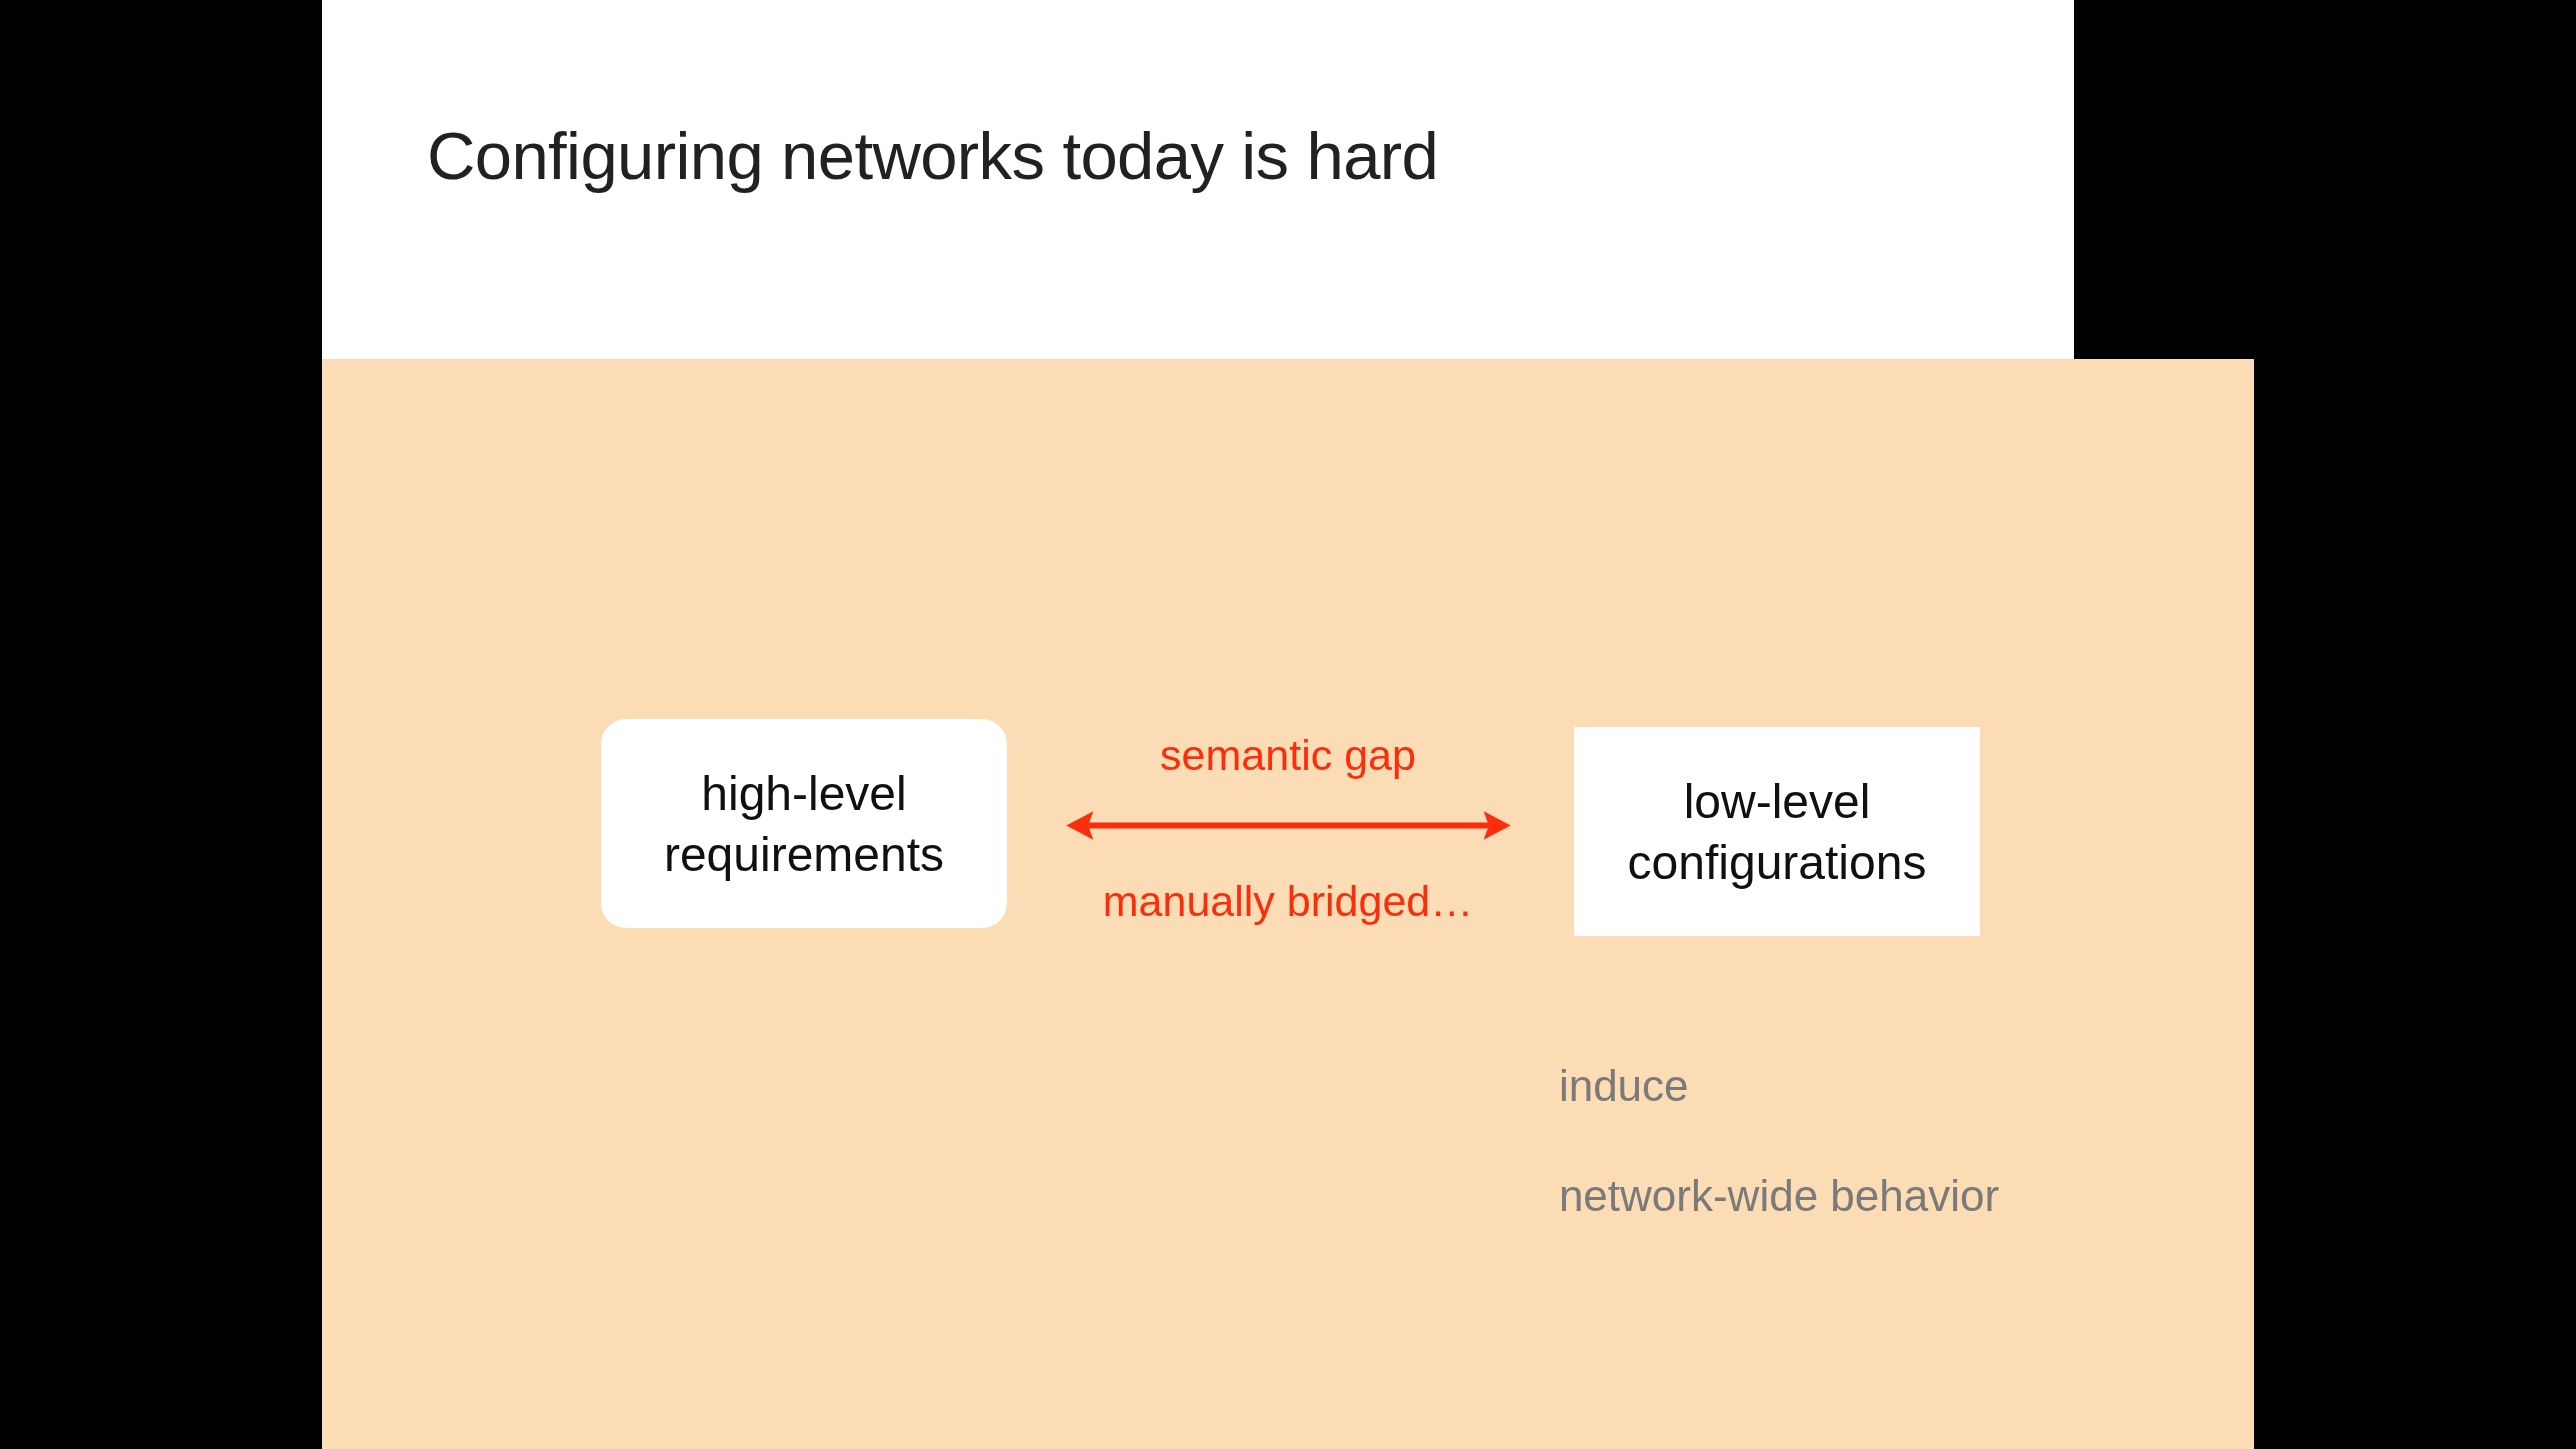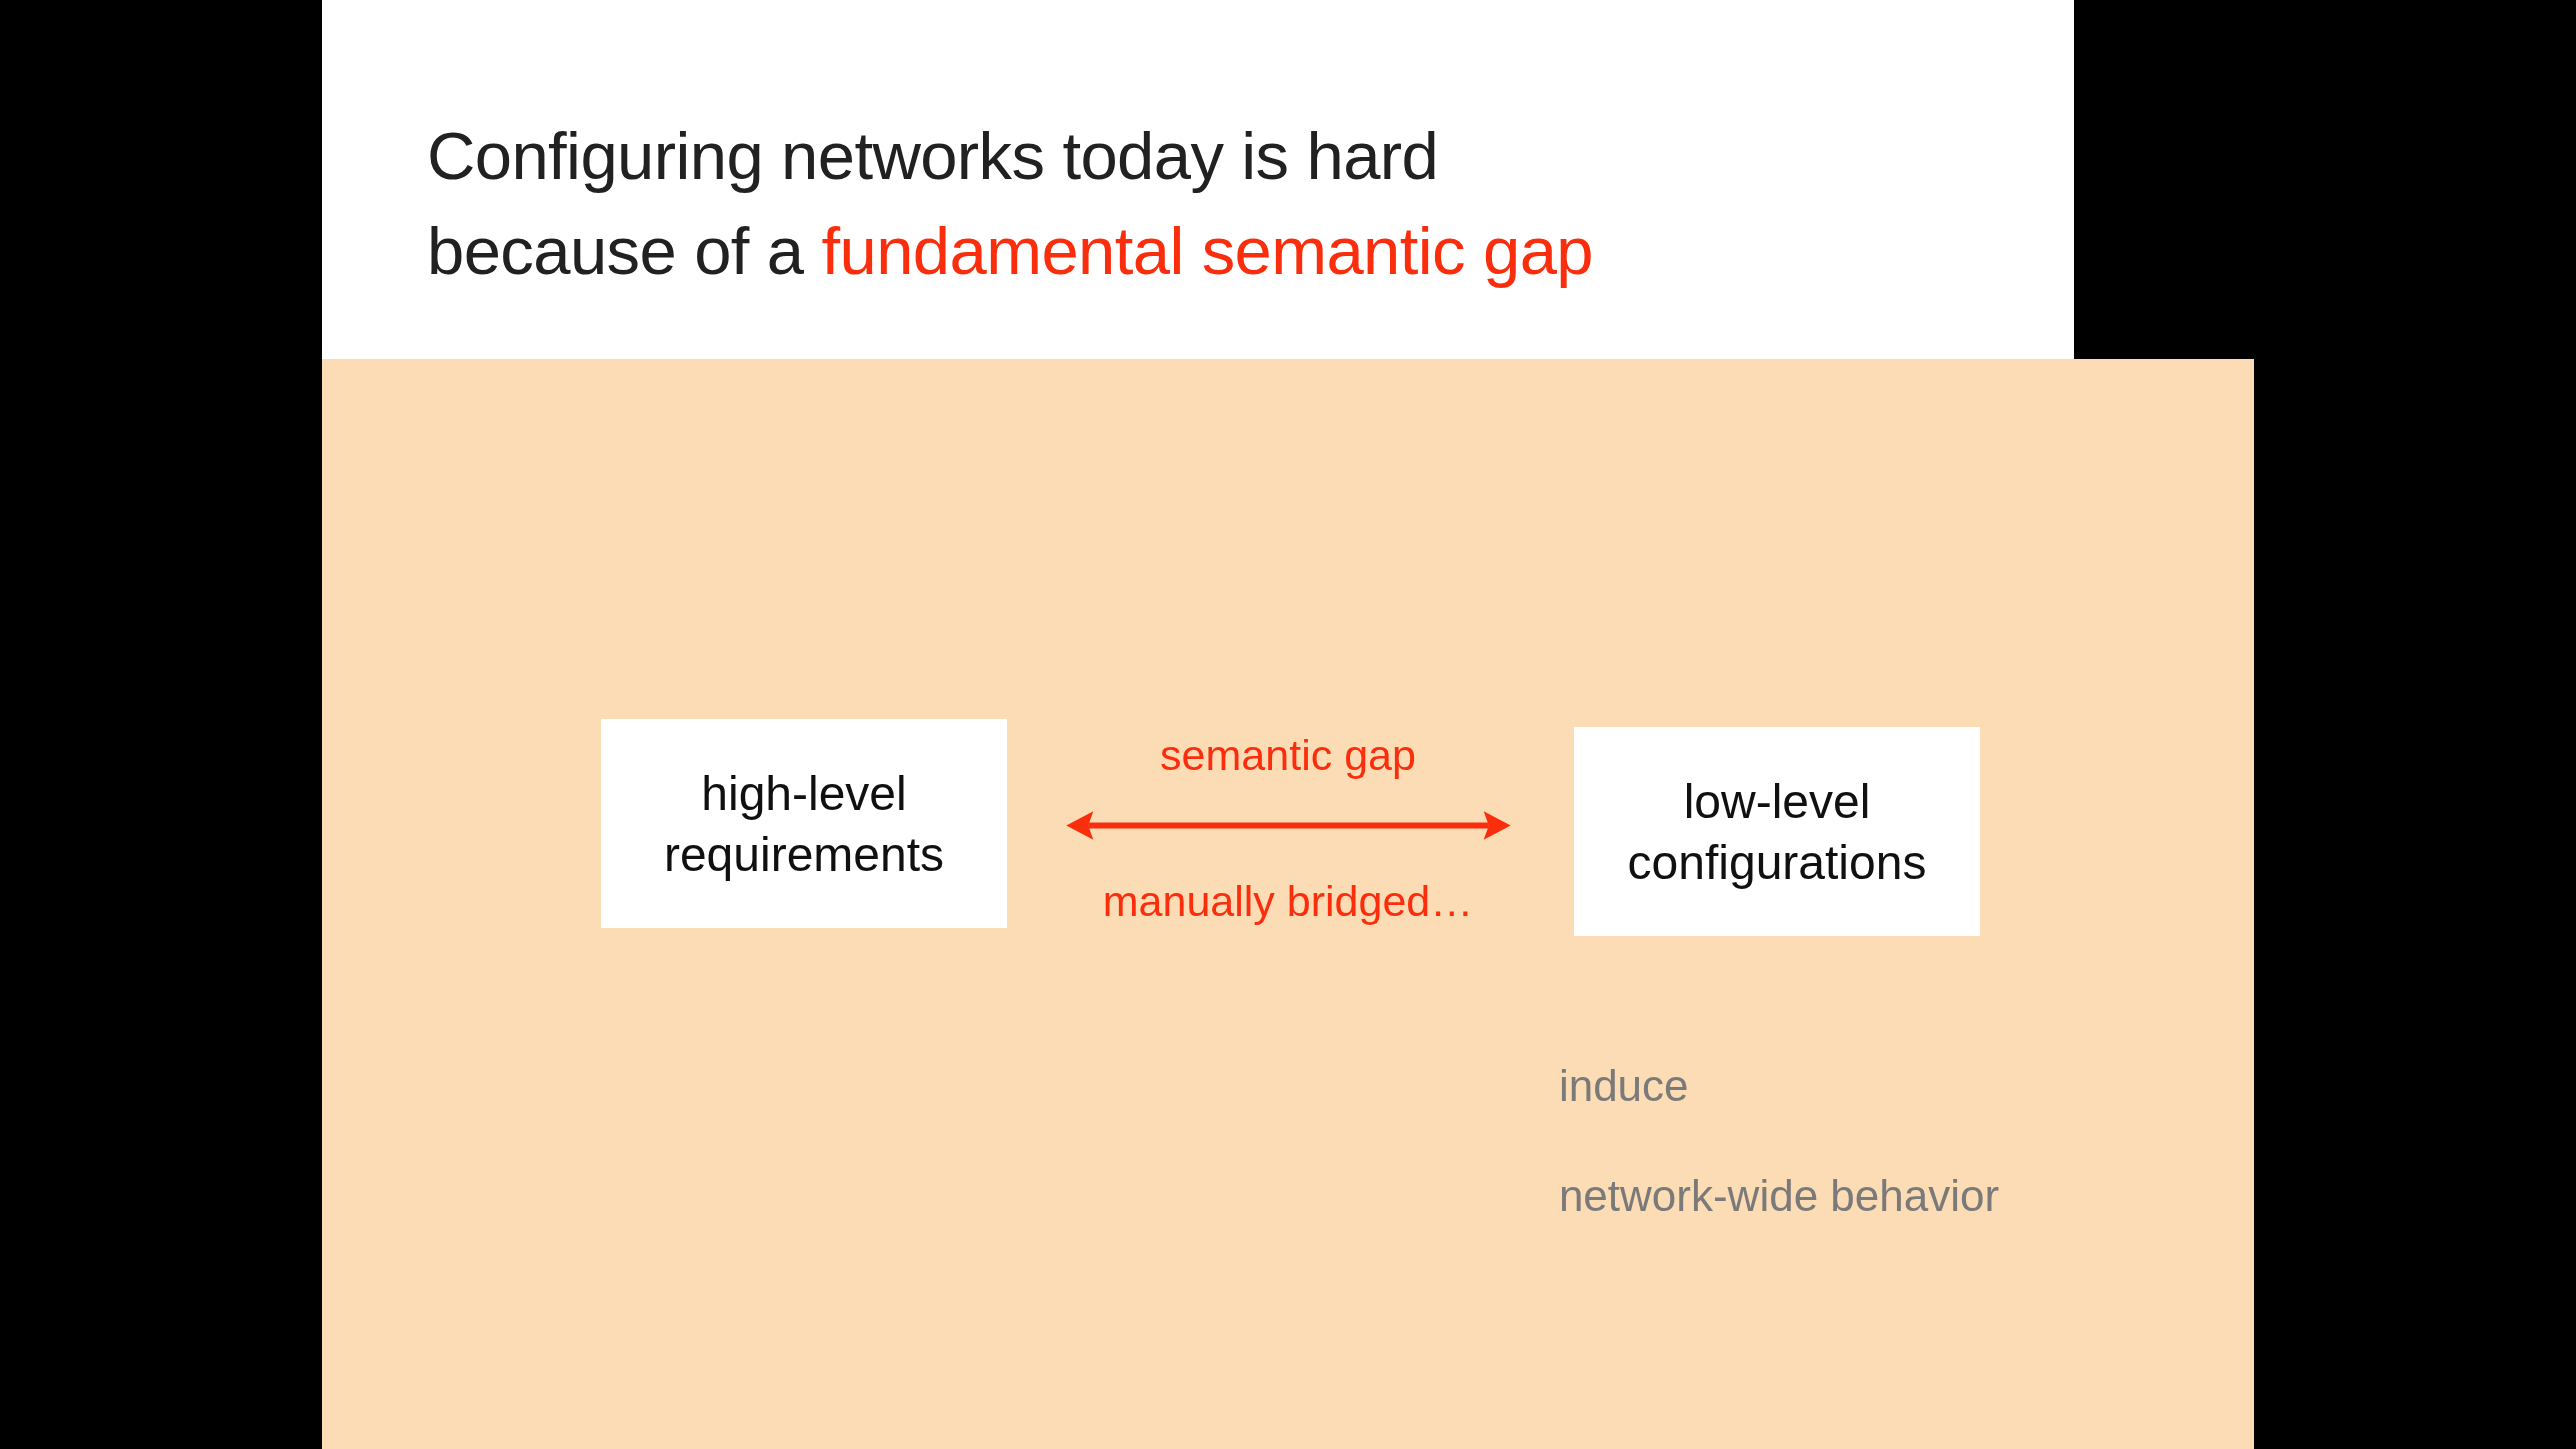"because of a fundamental semantic" span.t-line { html: <span><span>because of a </span><span>fundamental semantic gap</span></span> -> none }
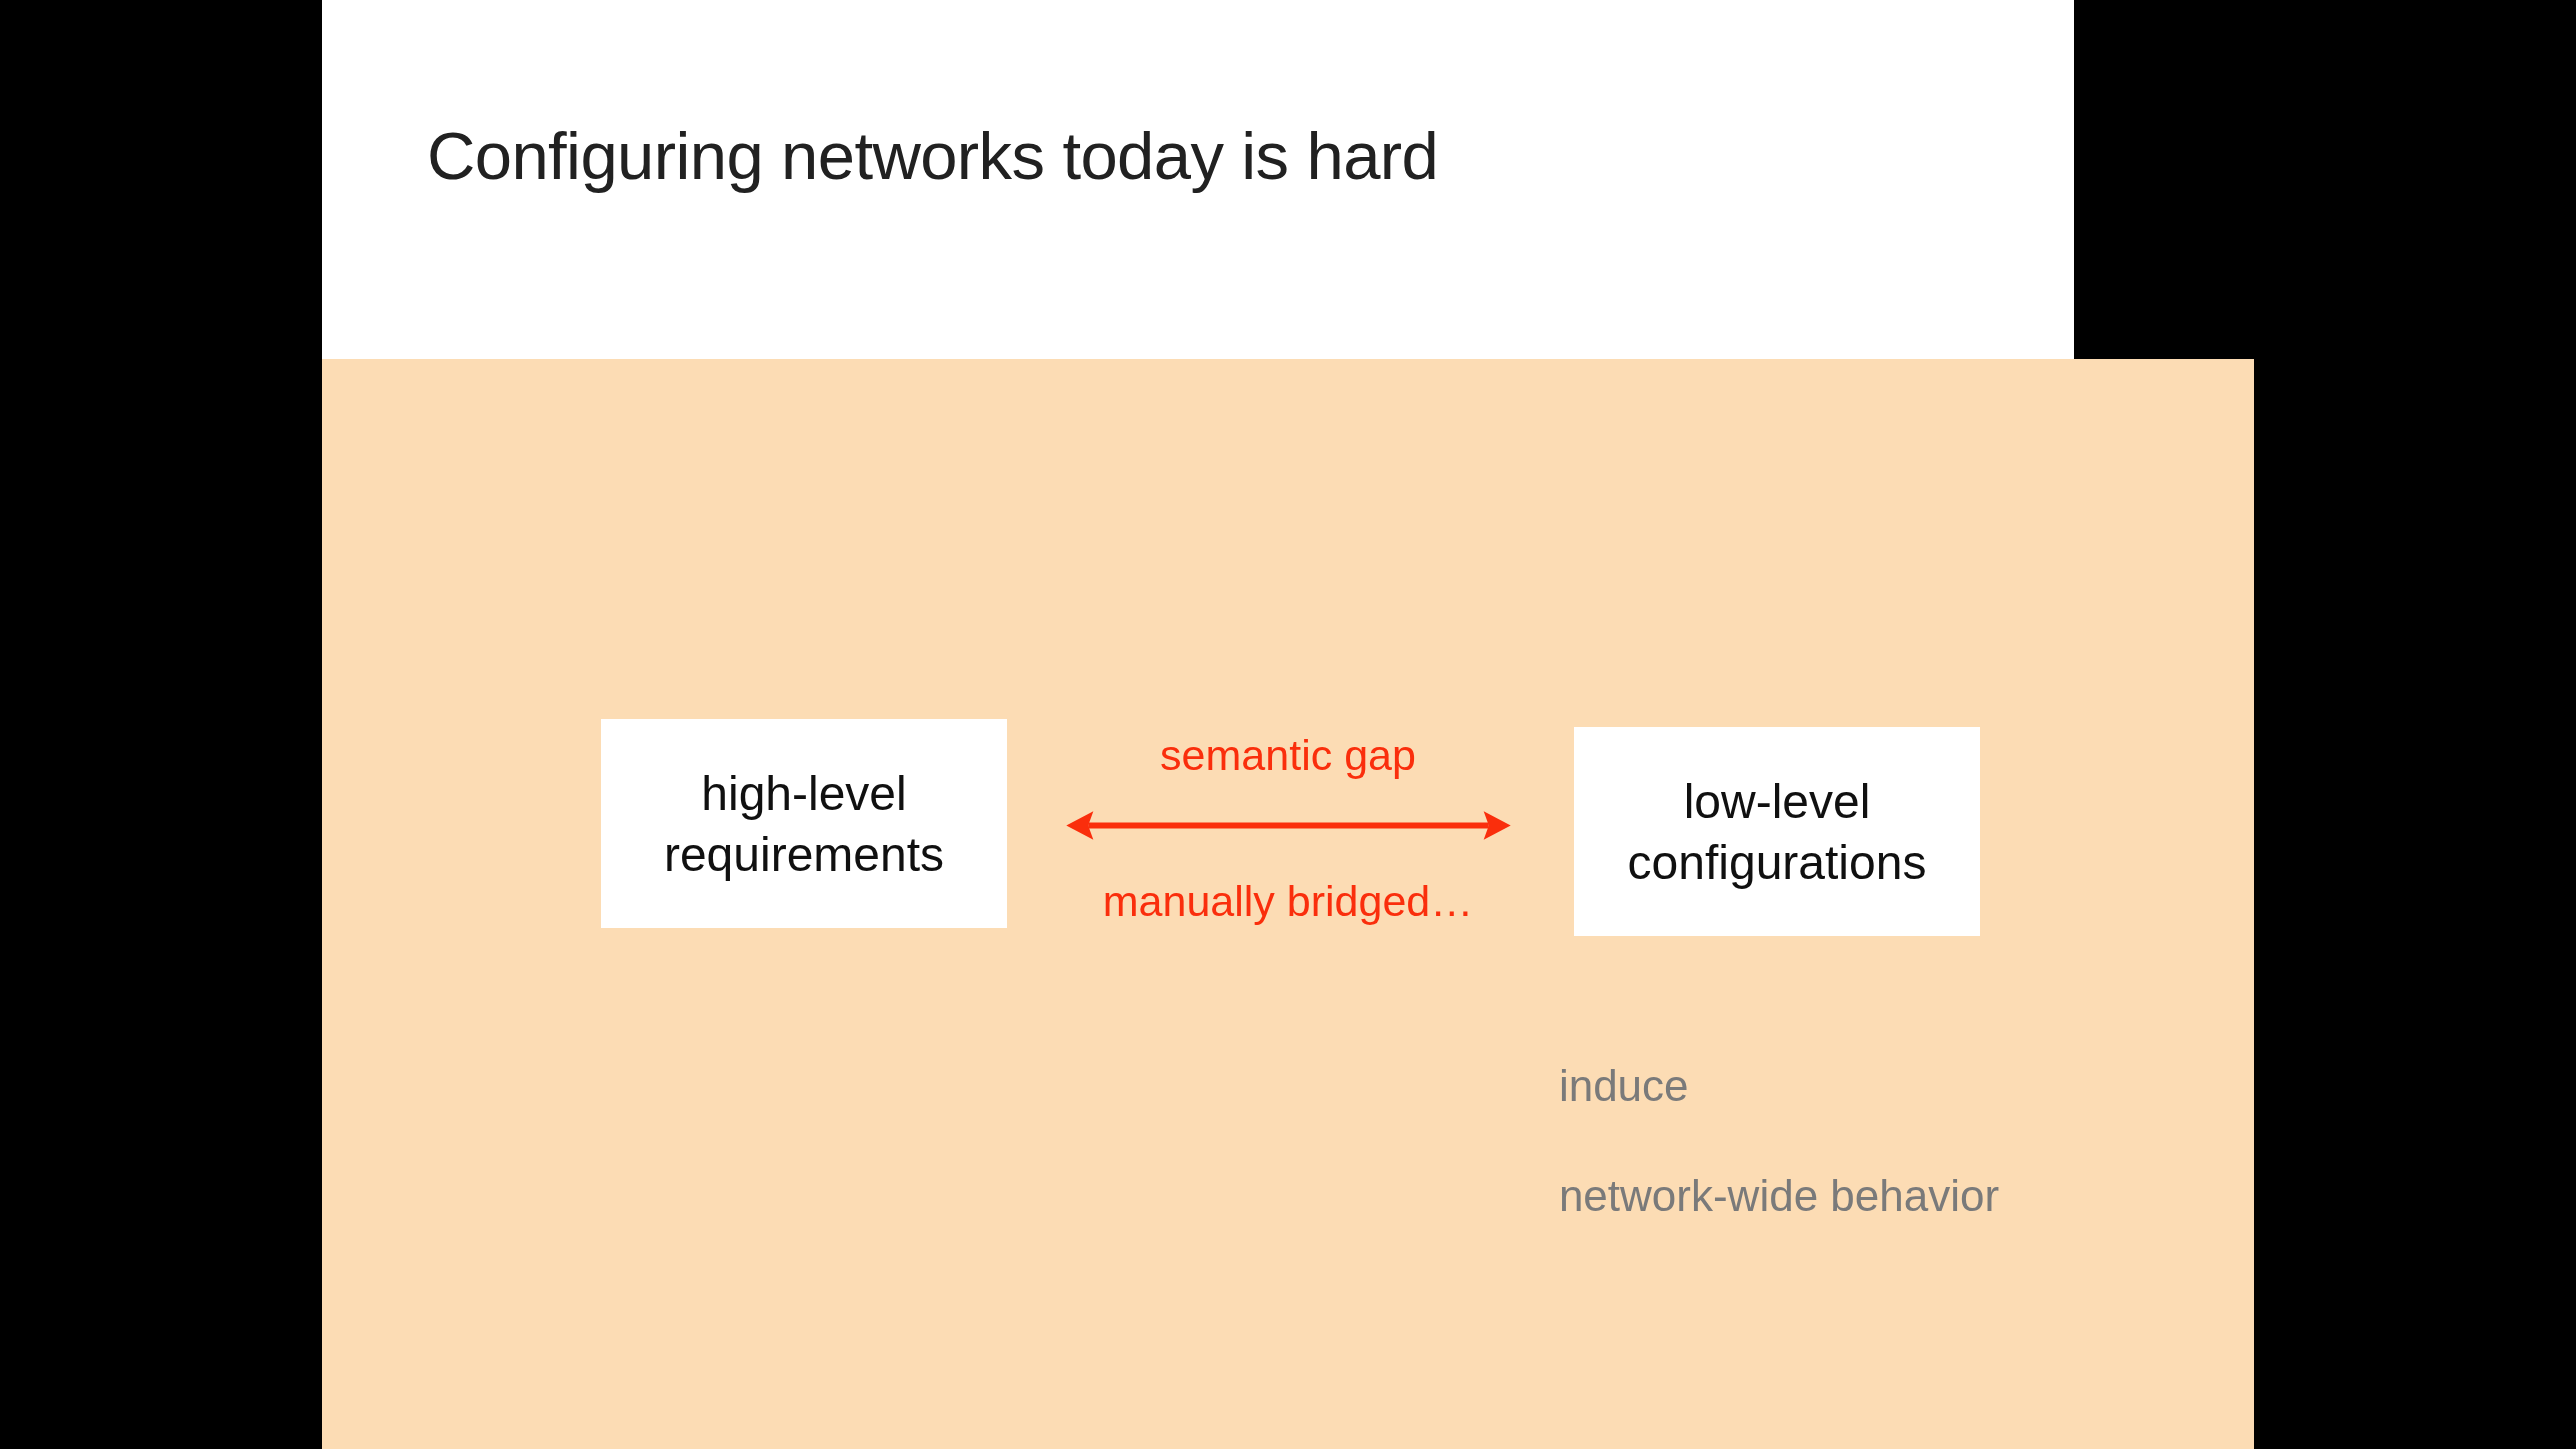"high-level" .box-left { border-radius: none -> 25px }
